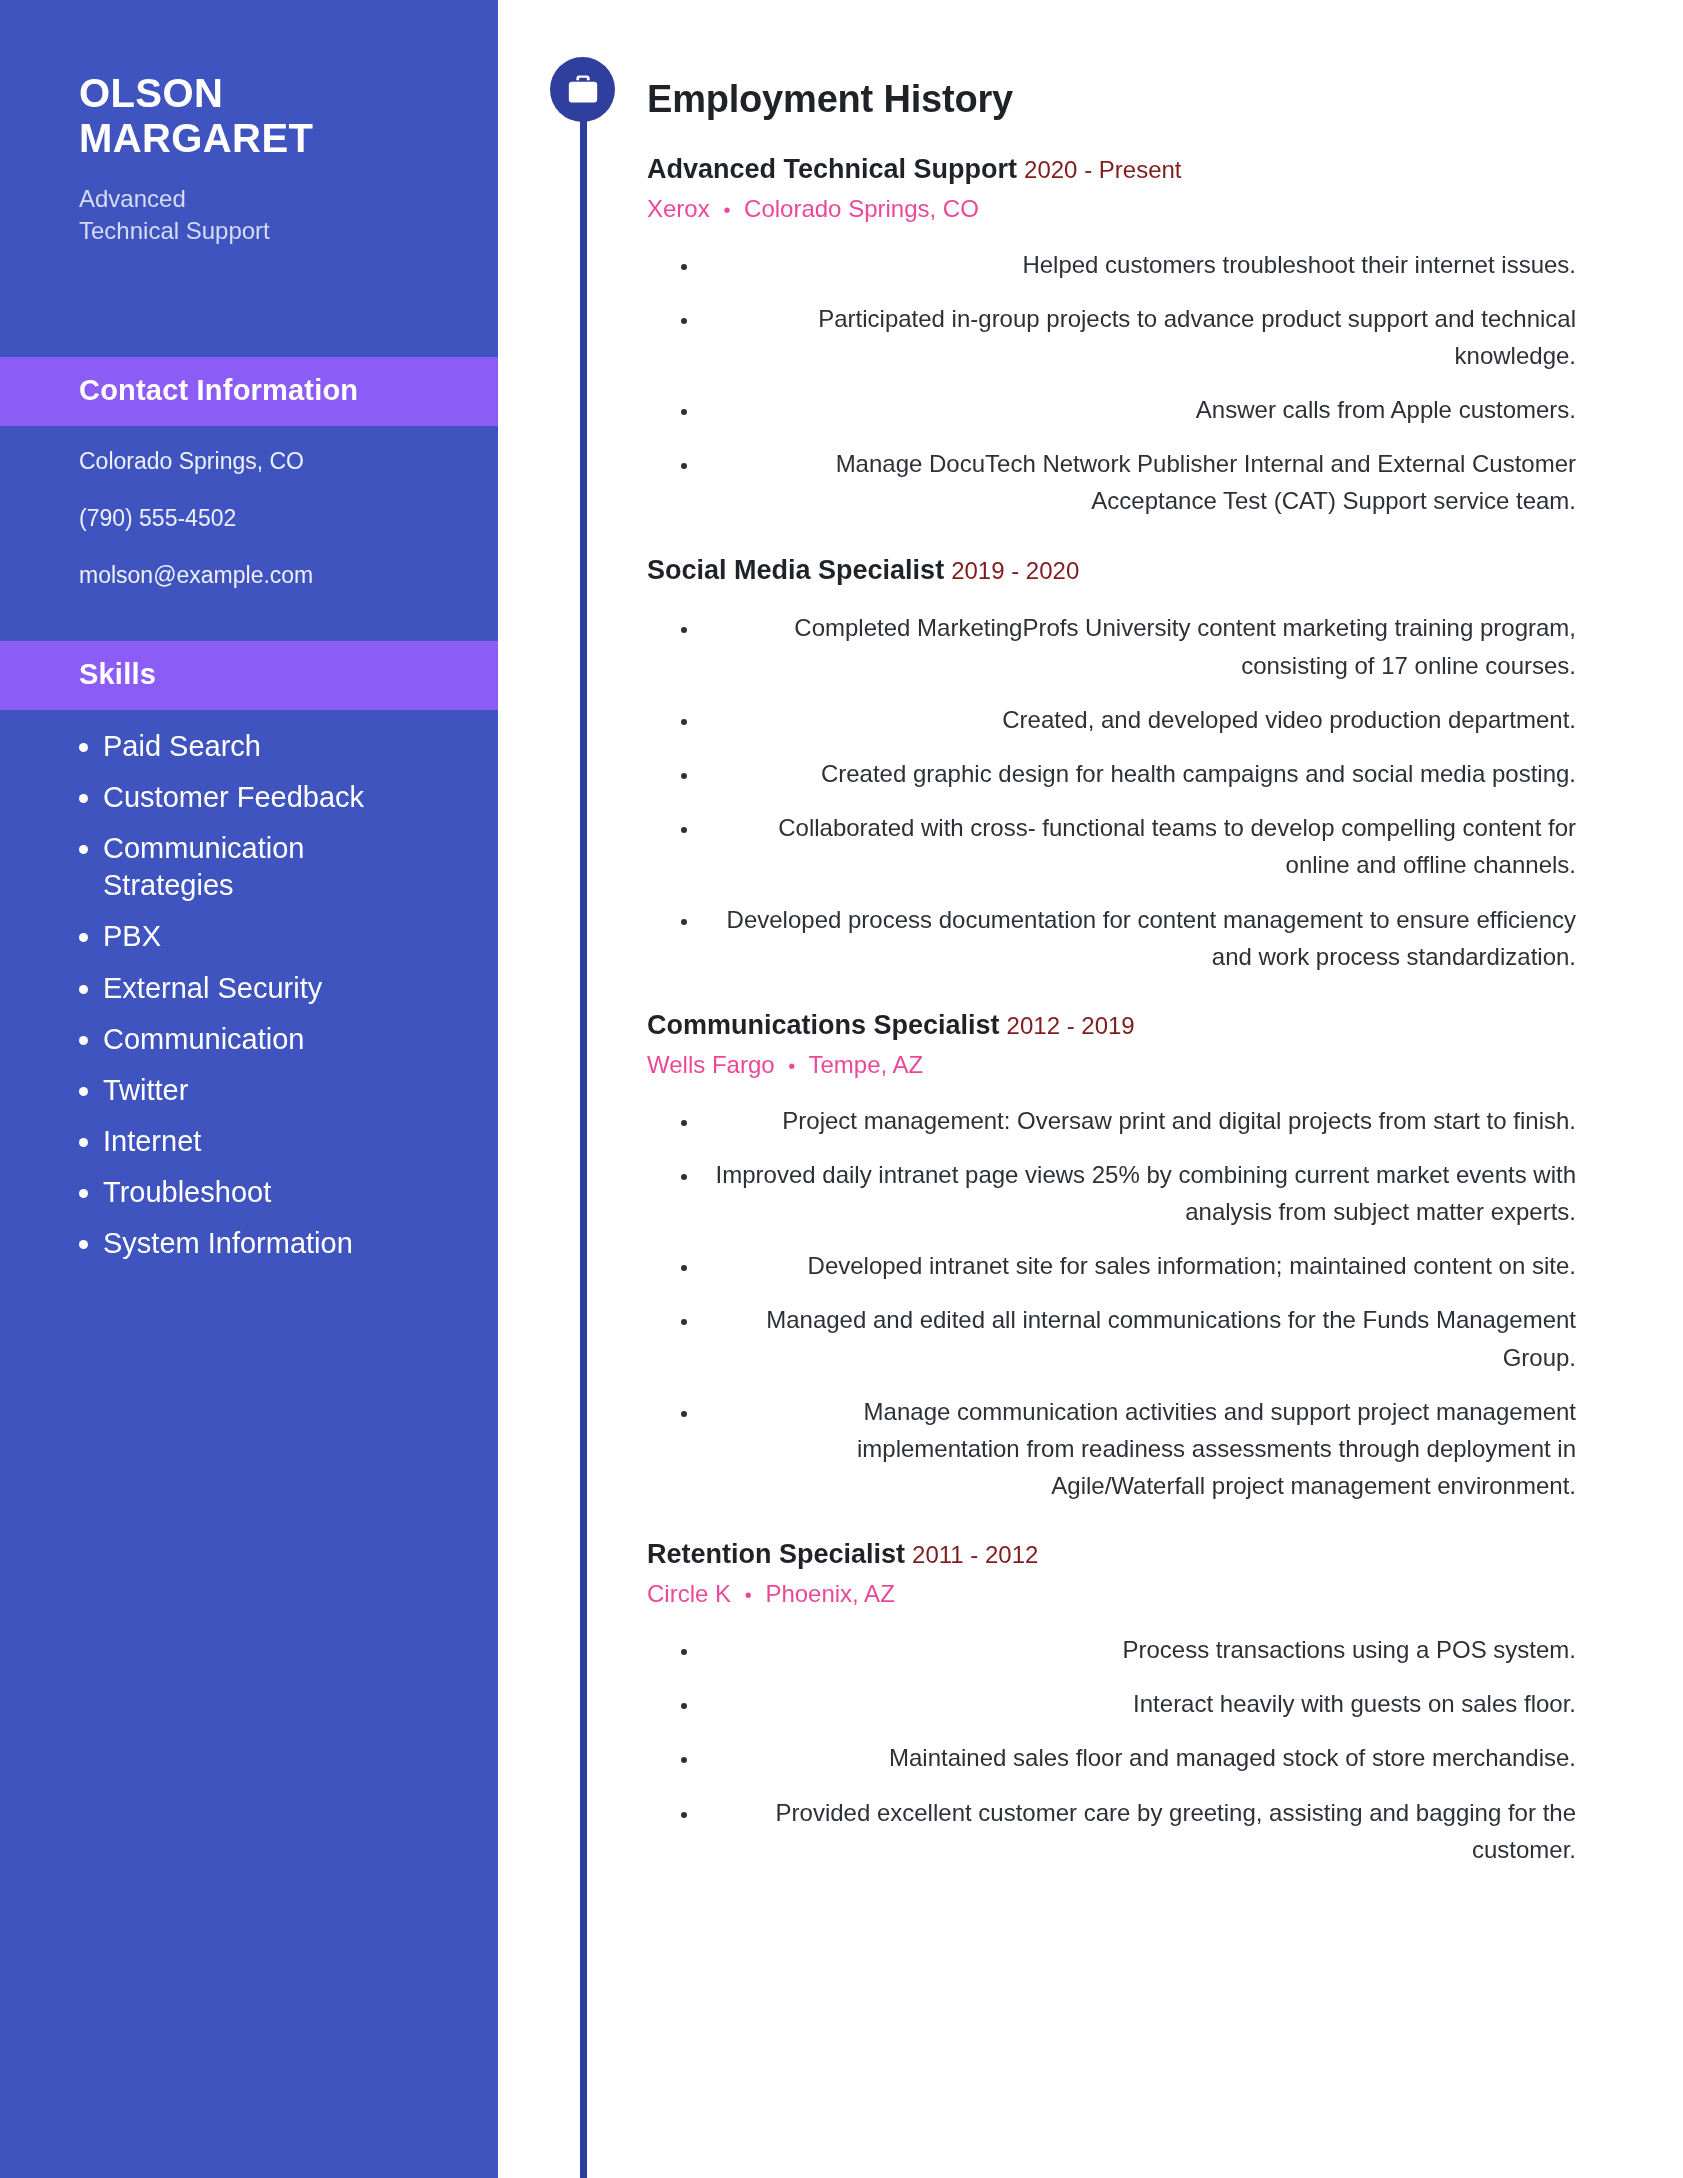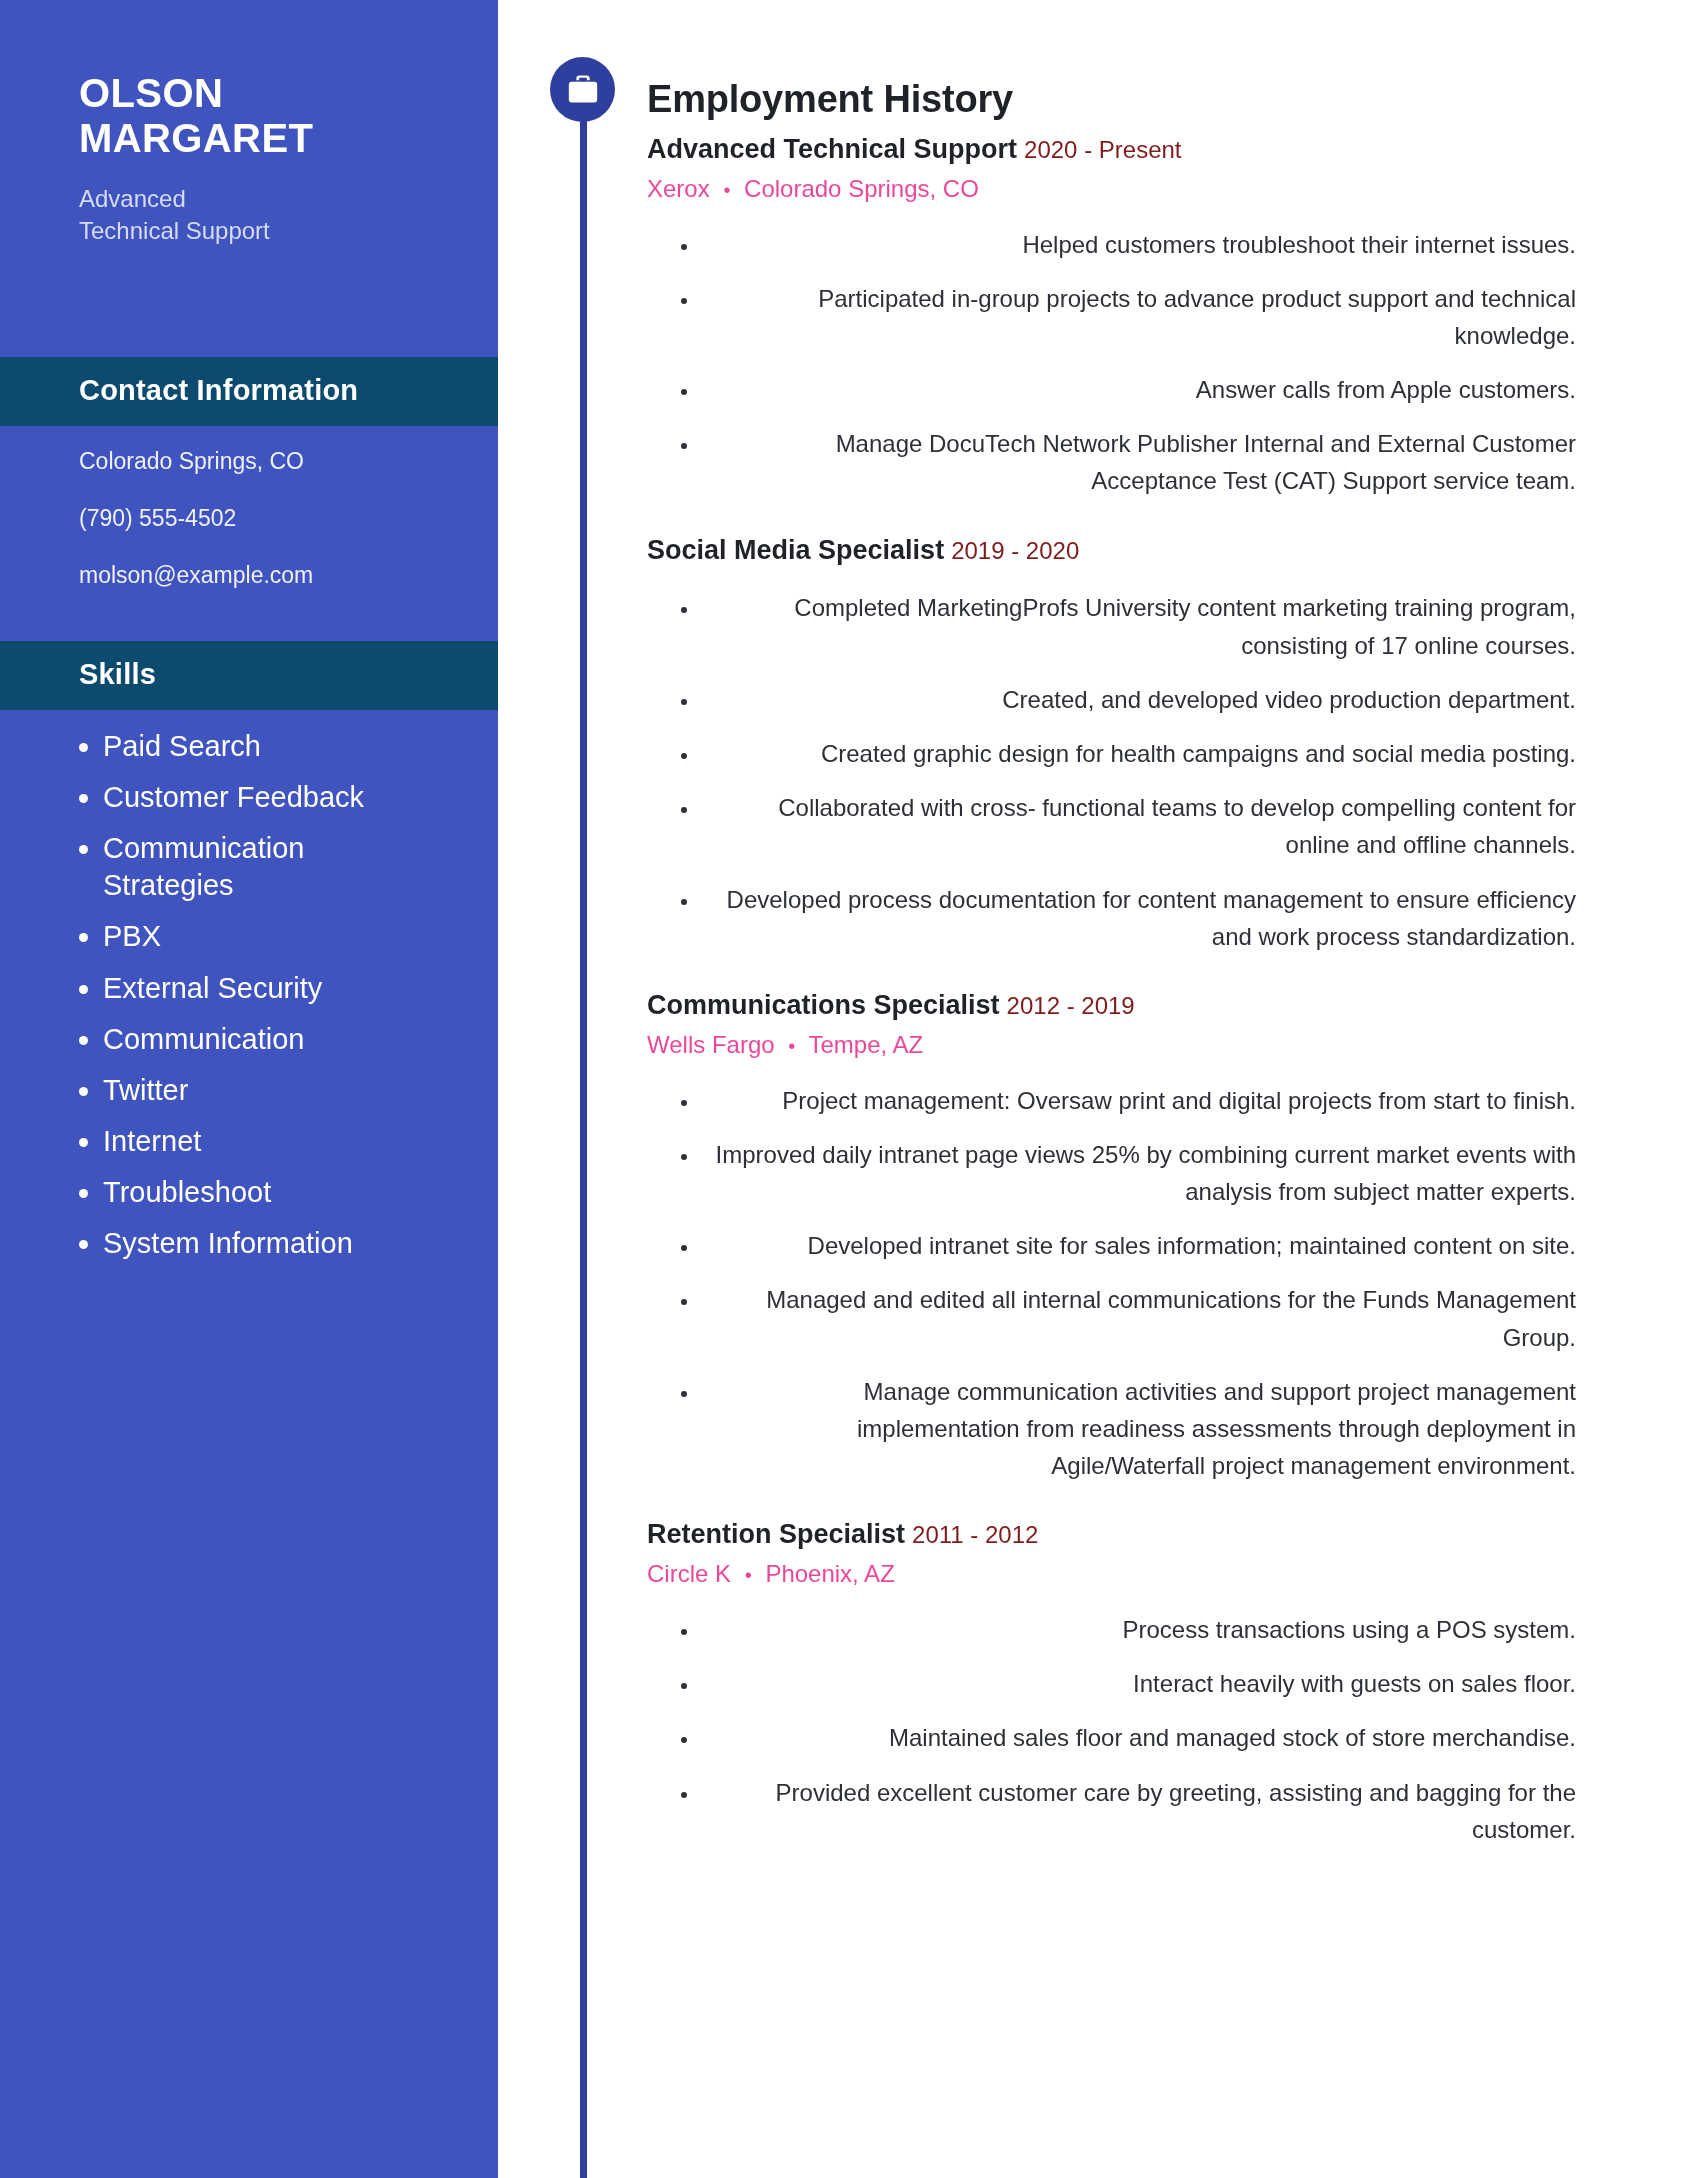"Employment History" .section-title { margin-bottom: 12px -> 32px }
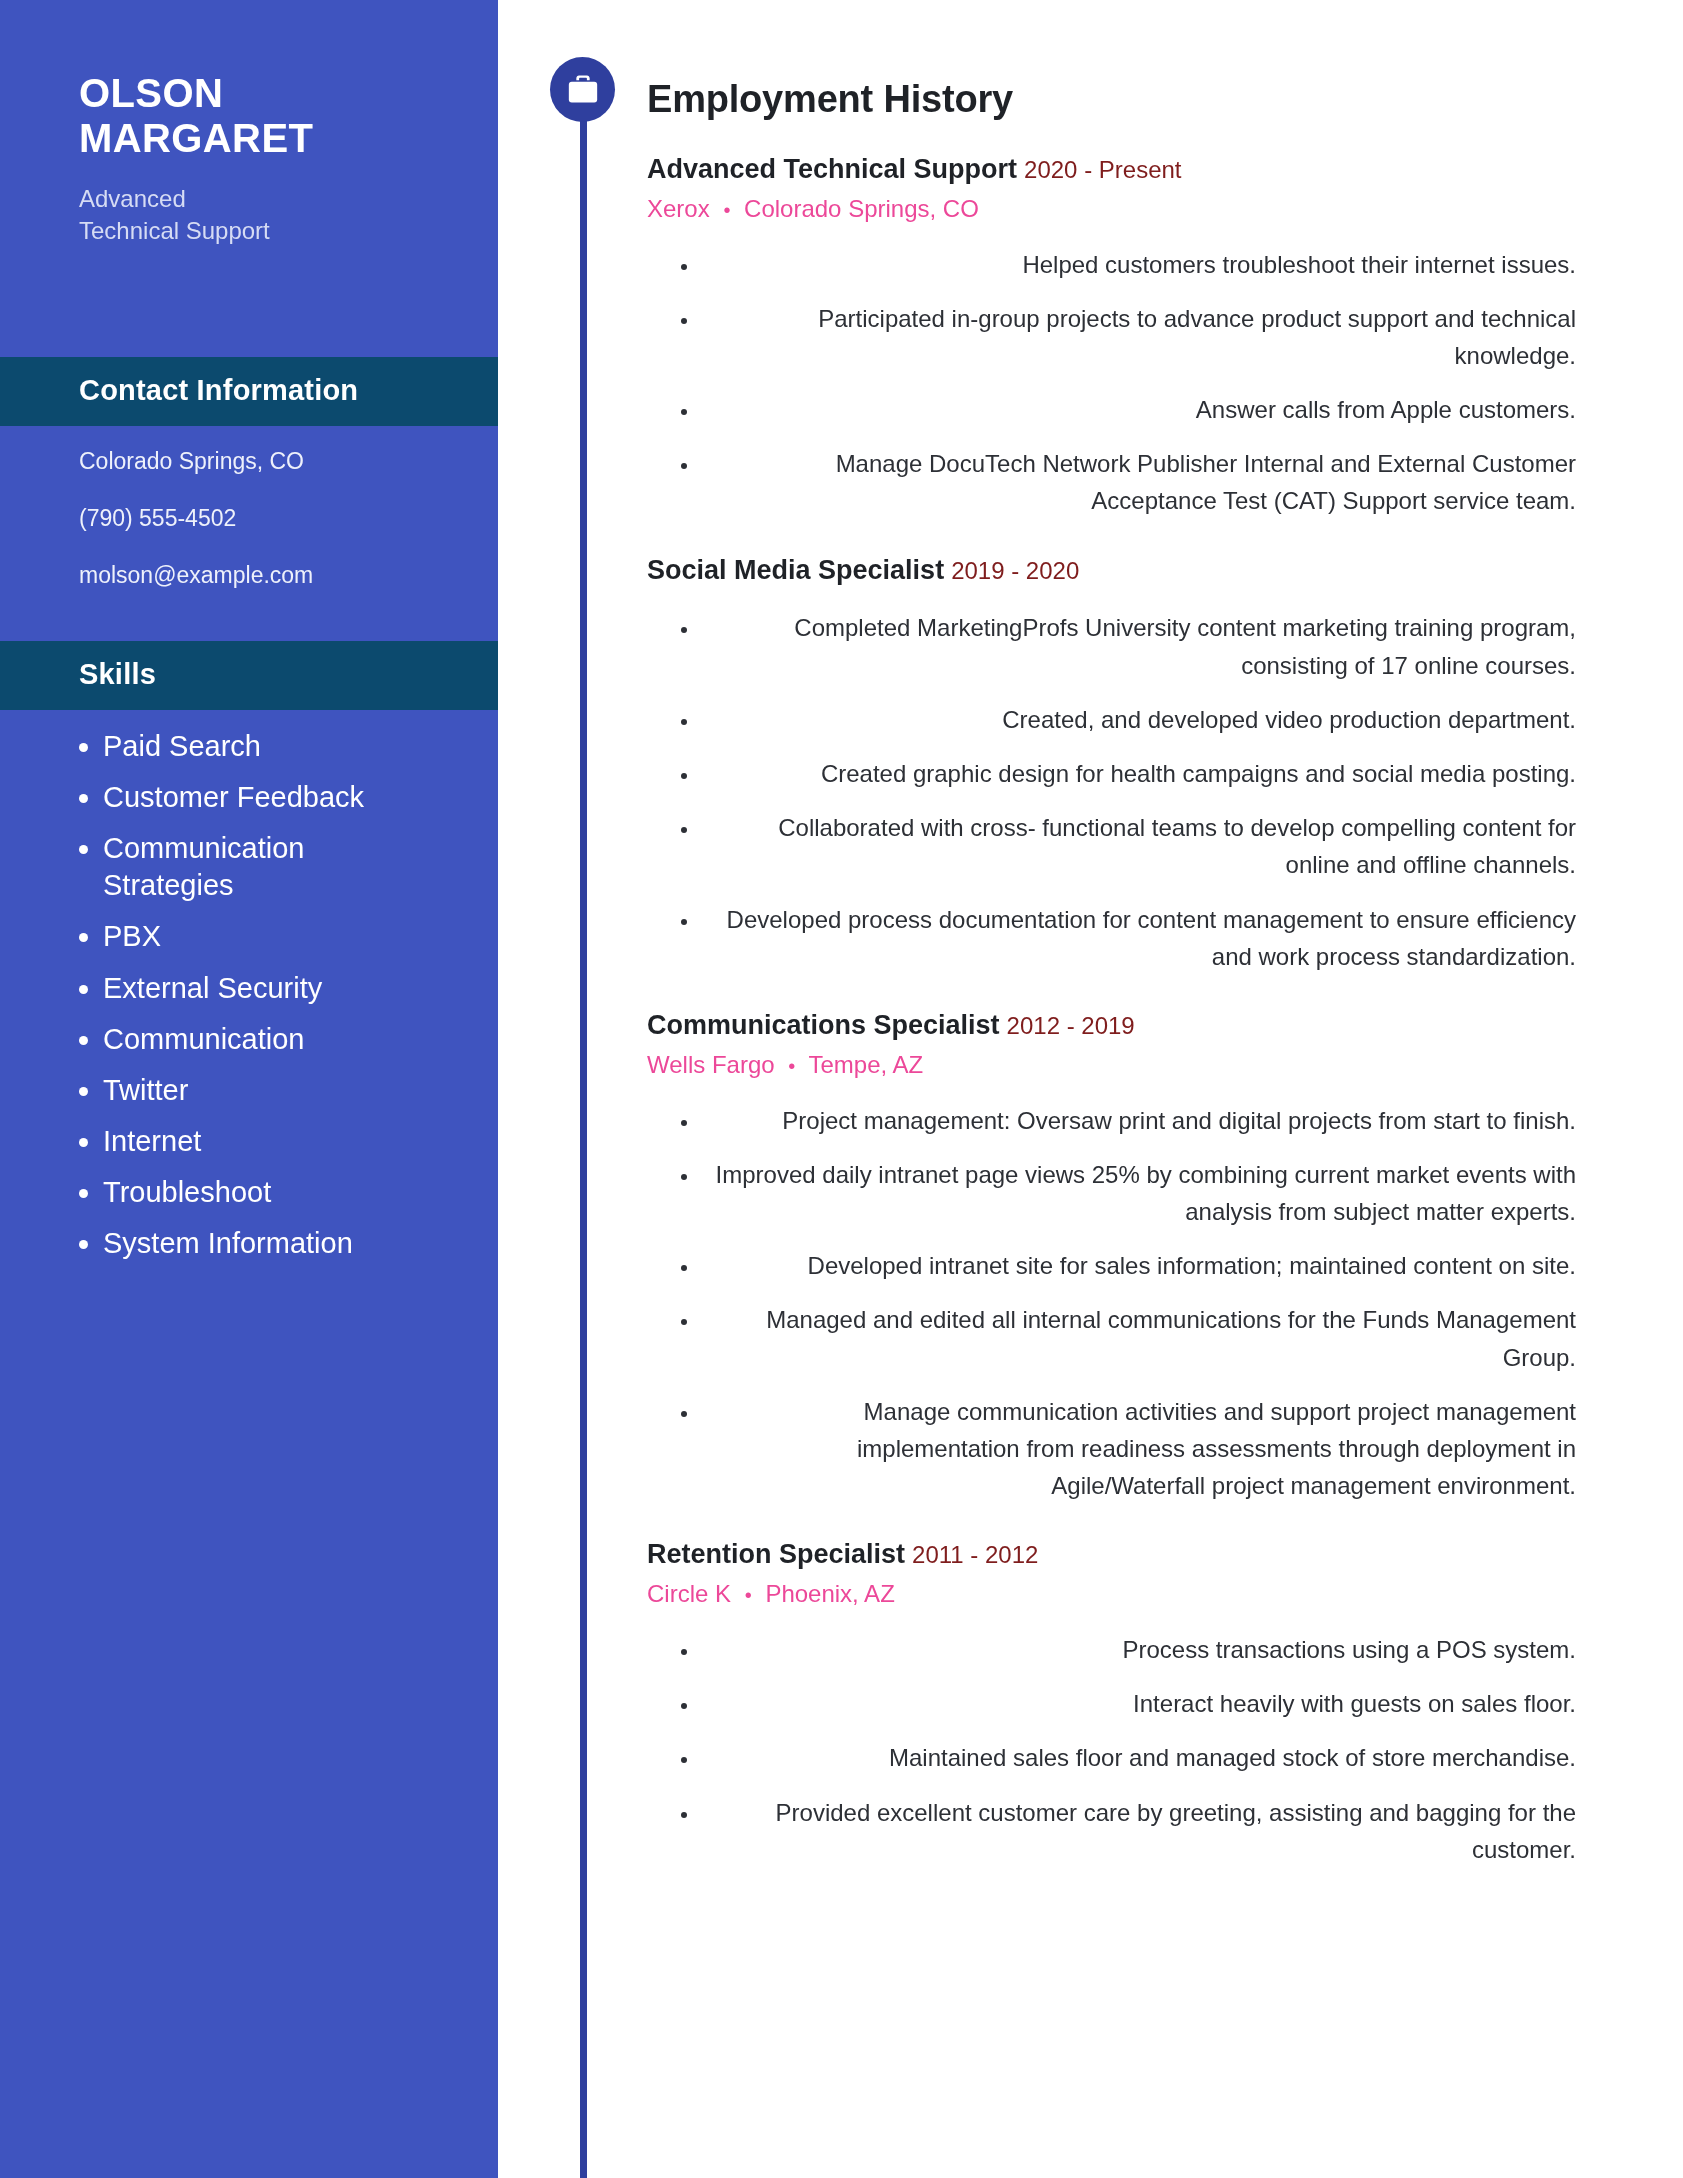"Contact Information" .band { background: #0c4a6e -> #8b5cf6 }
